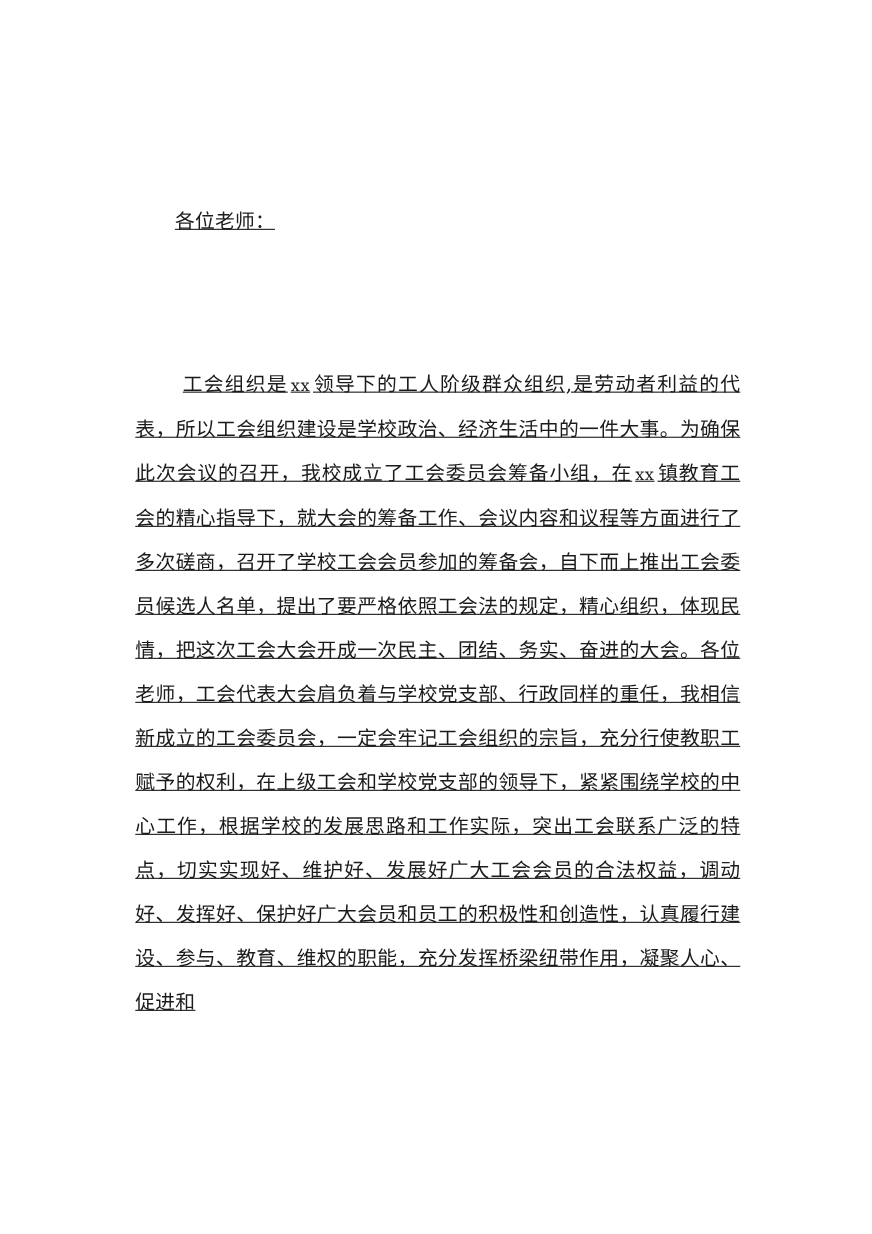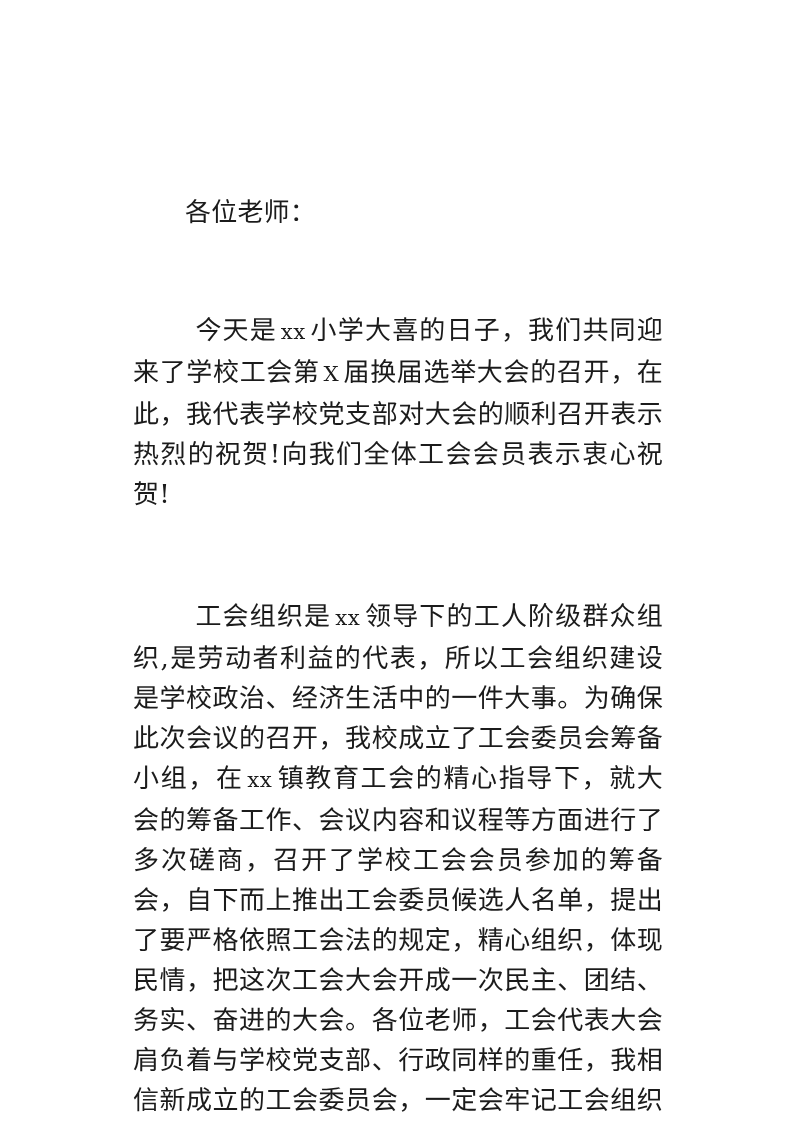"各位老师：" .doc-para { font-size: 26px -> 18px; margin: 16px -> 6px; text-decoration: none -> underline }
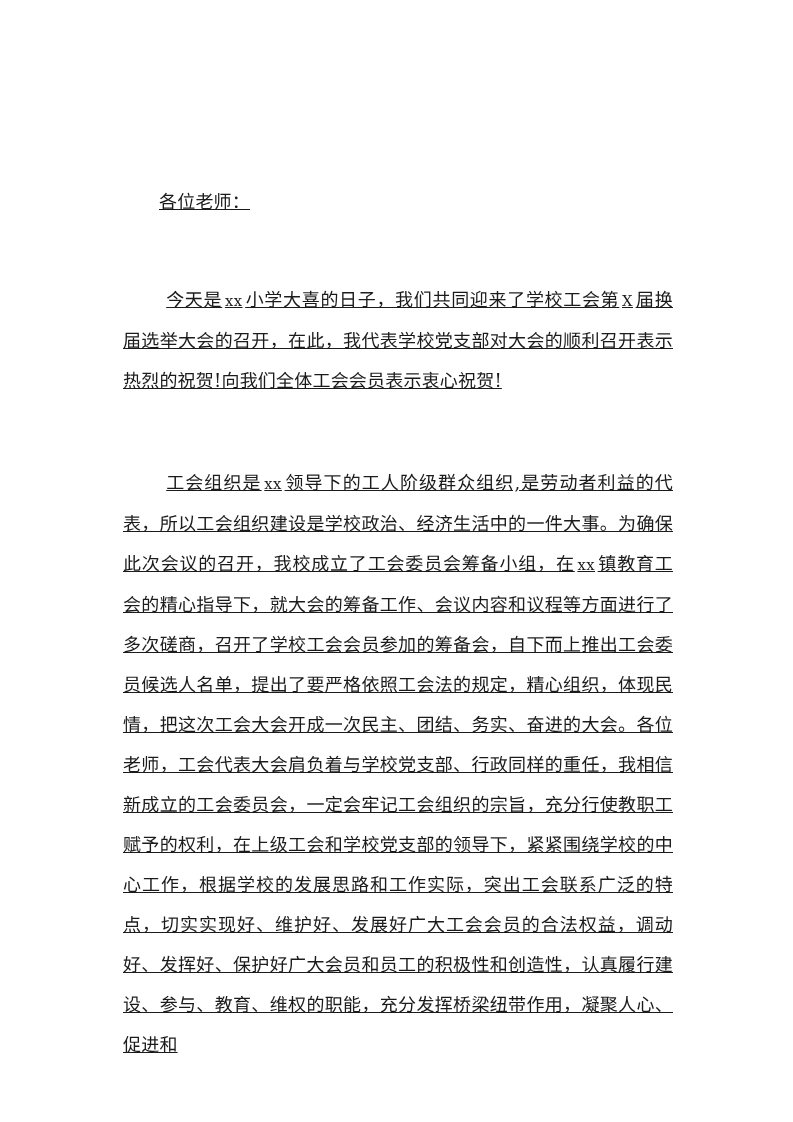"今天是 xx 小学大喜的日子，我们共同迎来了学校工会第 X" p.doc-para { html: <p>今天是<span>xx</span>小学大喜的日子，我们共同迎来了学校工会第<span>X</span>届换届选举大会的召开，在此，我代表学校党支部对大会的顺利召开表示热烈的祝贺!向我们全体工会会员表示衷心祝贺!</p> -> none }
